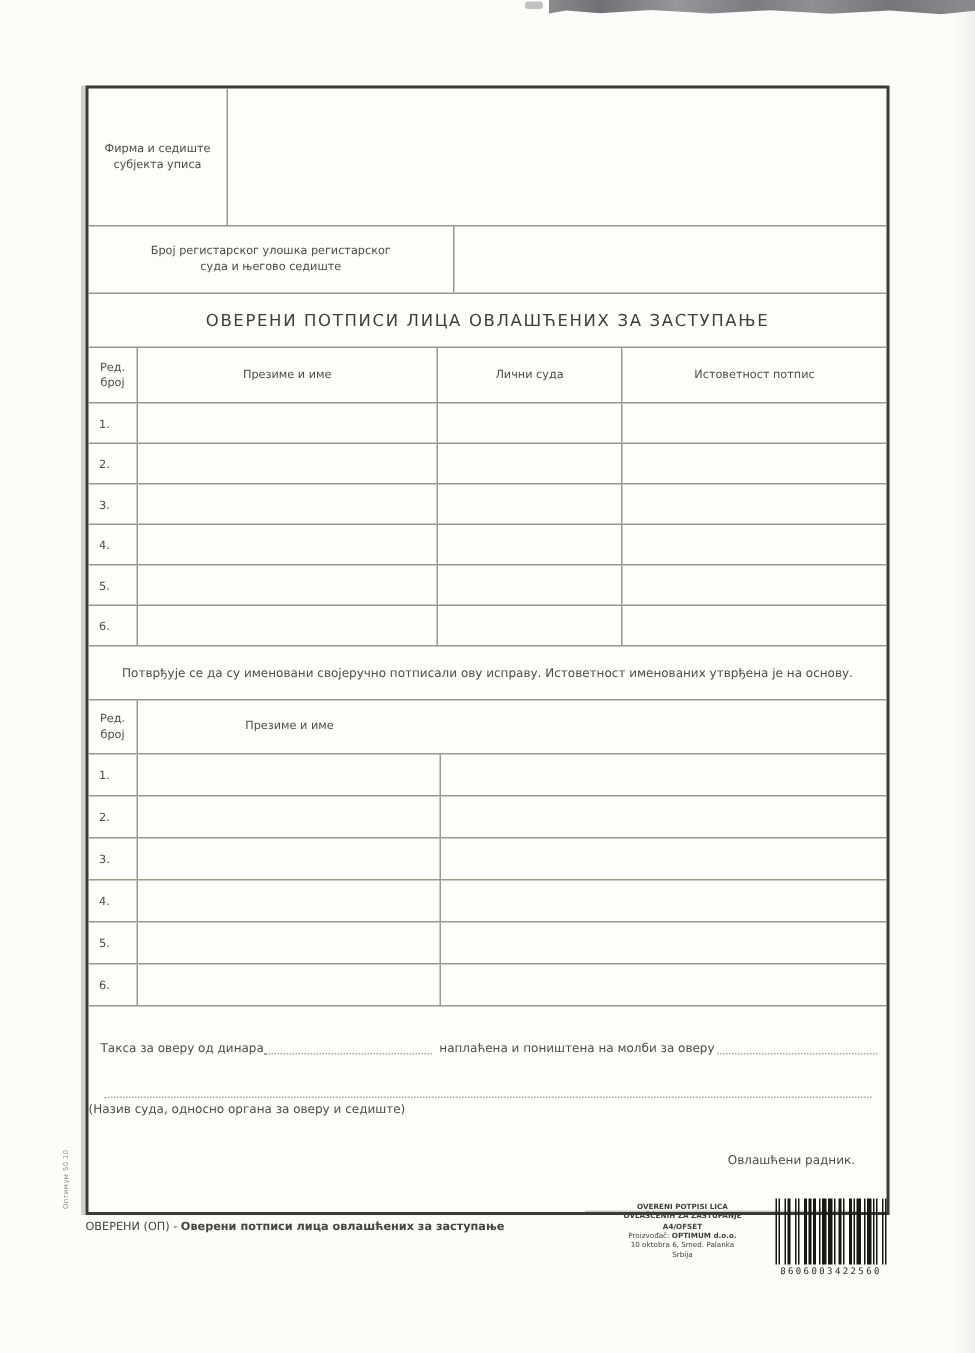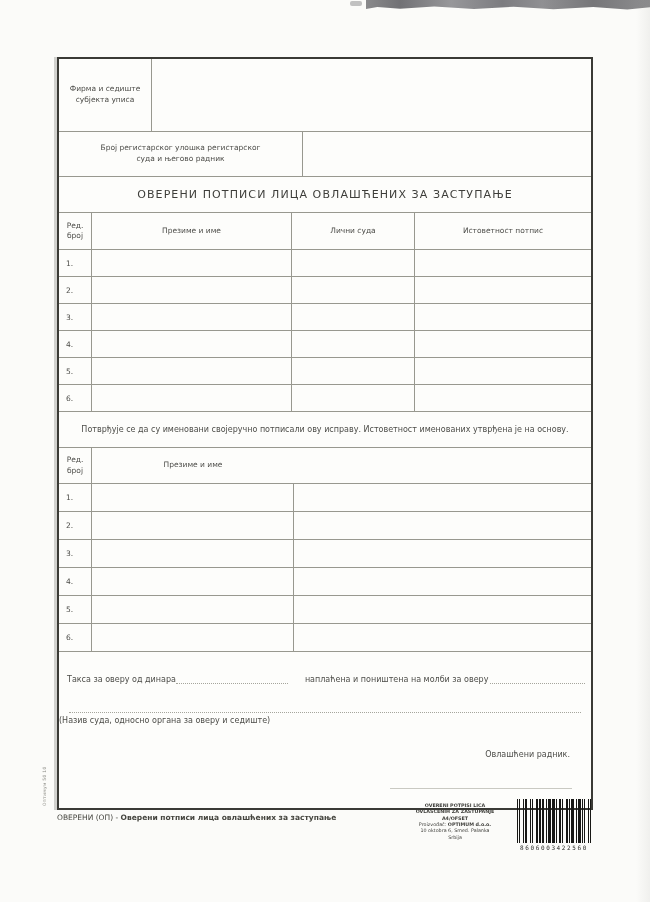"Фирма и седиште" .row-a { height: 73px -> 92px }
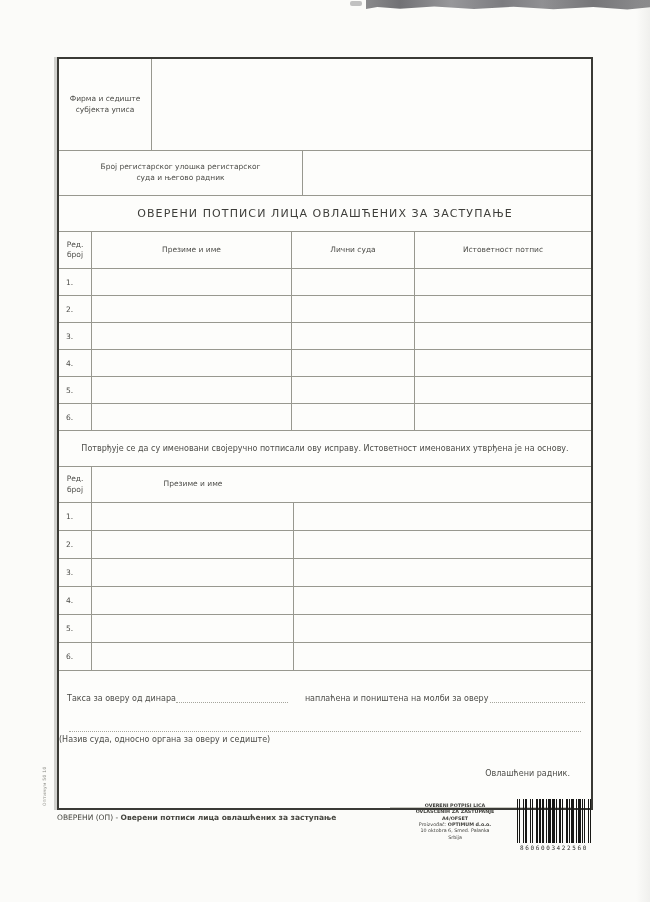"Број регистарског улошка регистарског" div.lab { text: радник -> седиште }
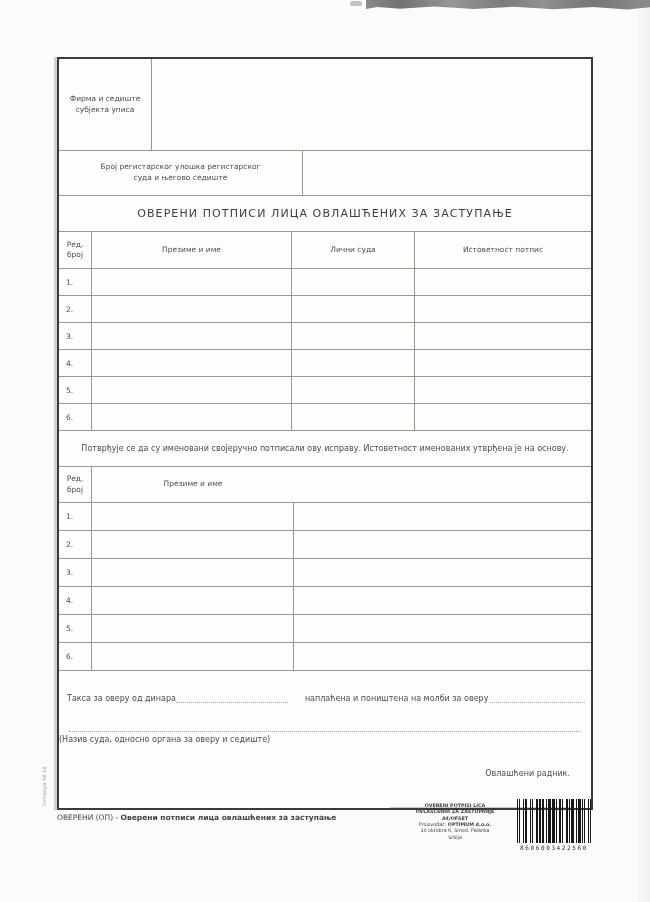"наплаћена и поништена на молби" .lbl2 { margin-left: 17px -> 5px }
